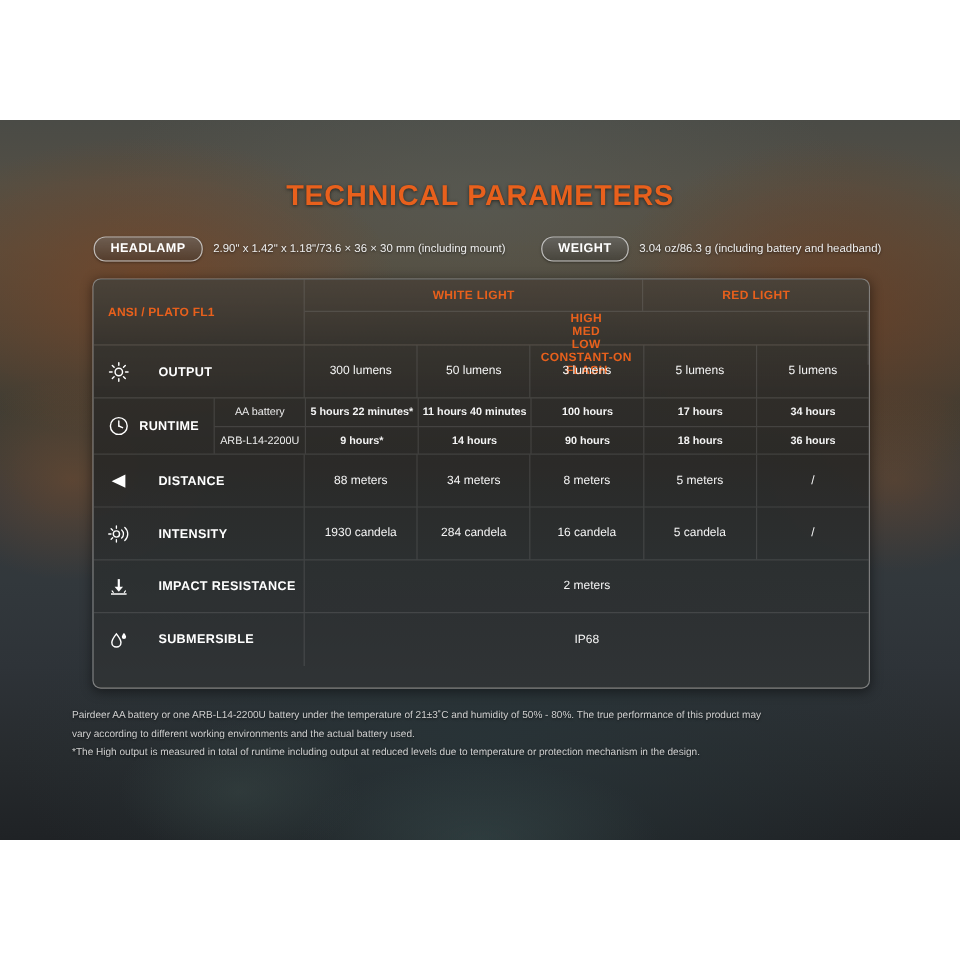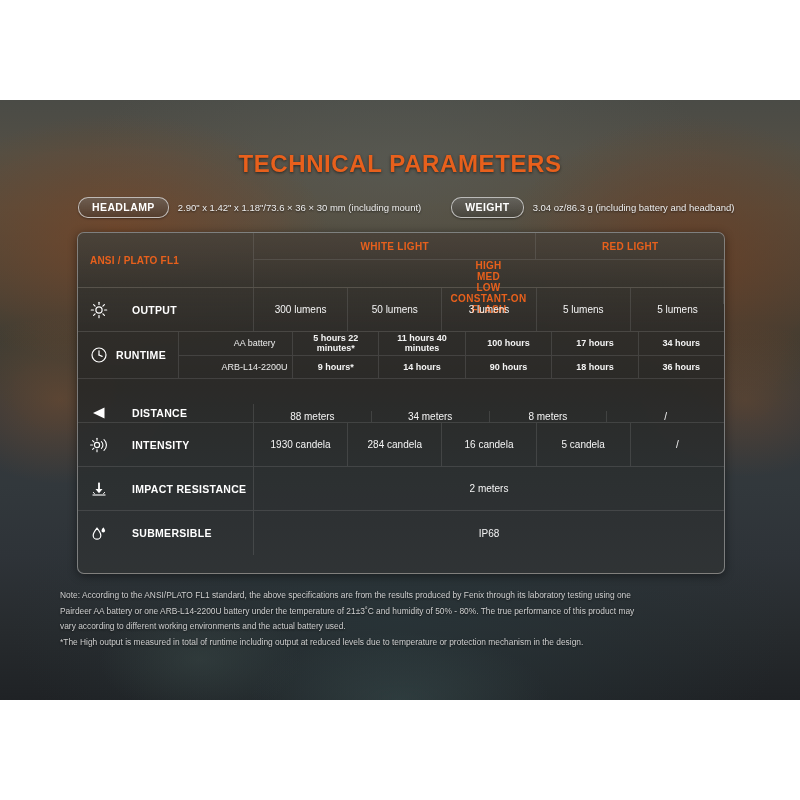"AA battery" .batt-cell { margin-left: 38px -> none }
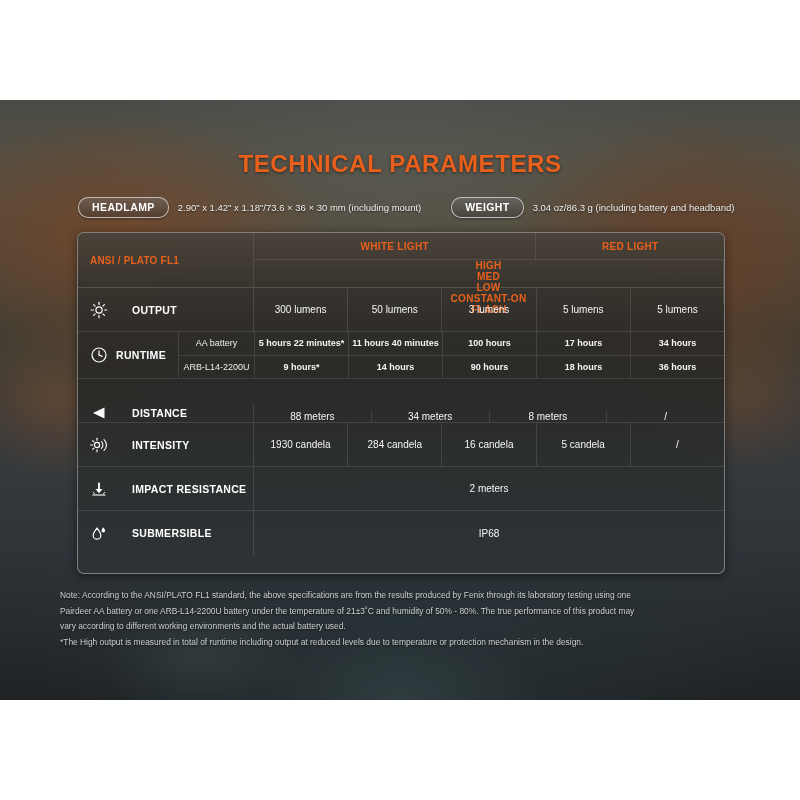"DISTANCE" #row-distance { align-items: flex-end -> none }
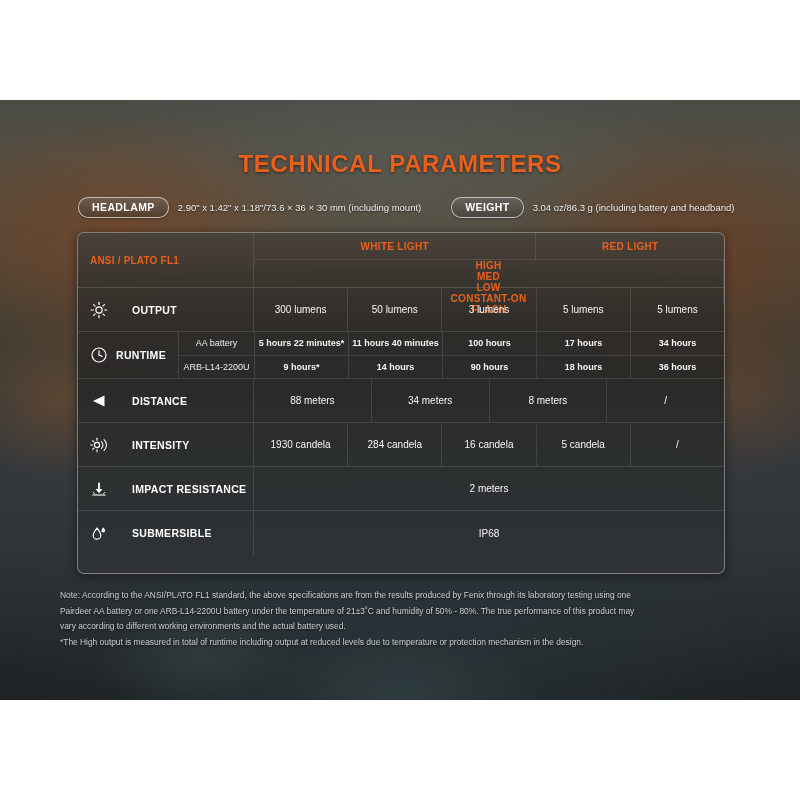"5 meters" div.val { html: none -> <div>5 meters</div> }
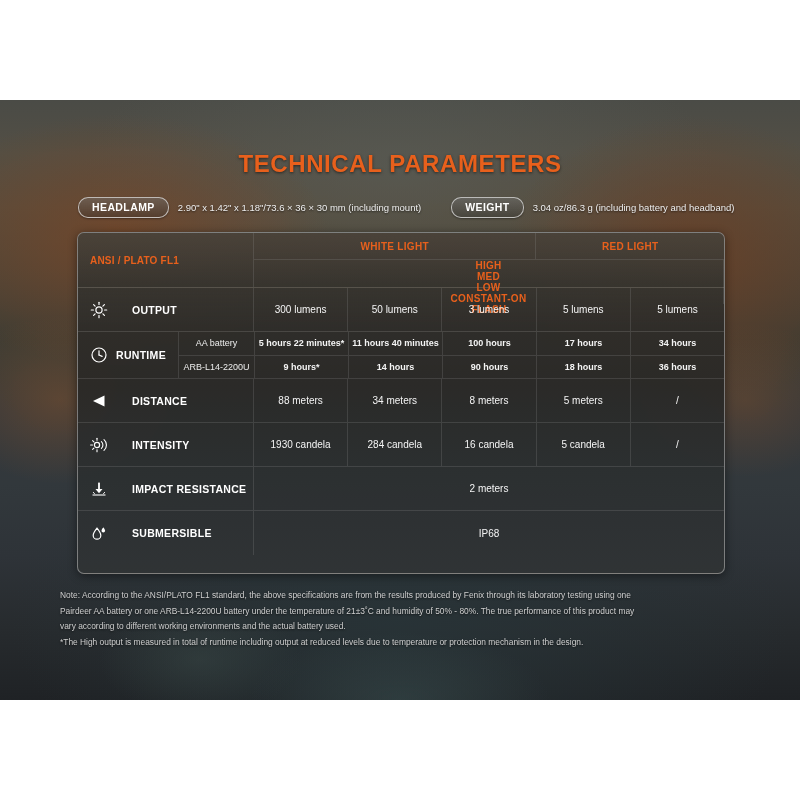"Note: According to the ANSI/PLATO" p { html: <p>Note: According to the ANSI/PLATO FL1 standard, the above specifications are from the results produced by Fenix through its laboratory testing using one</p> -> none }
